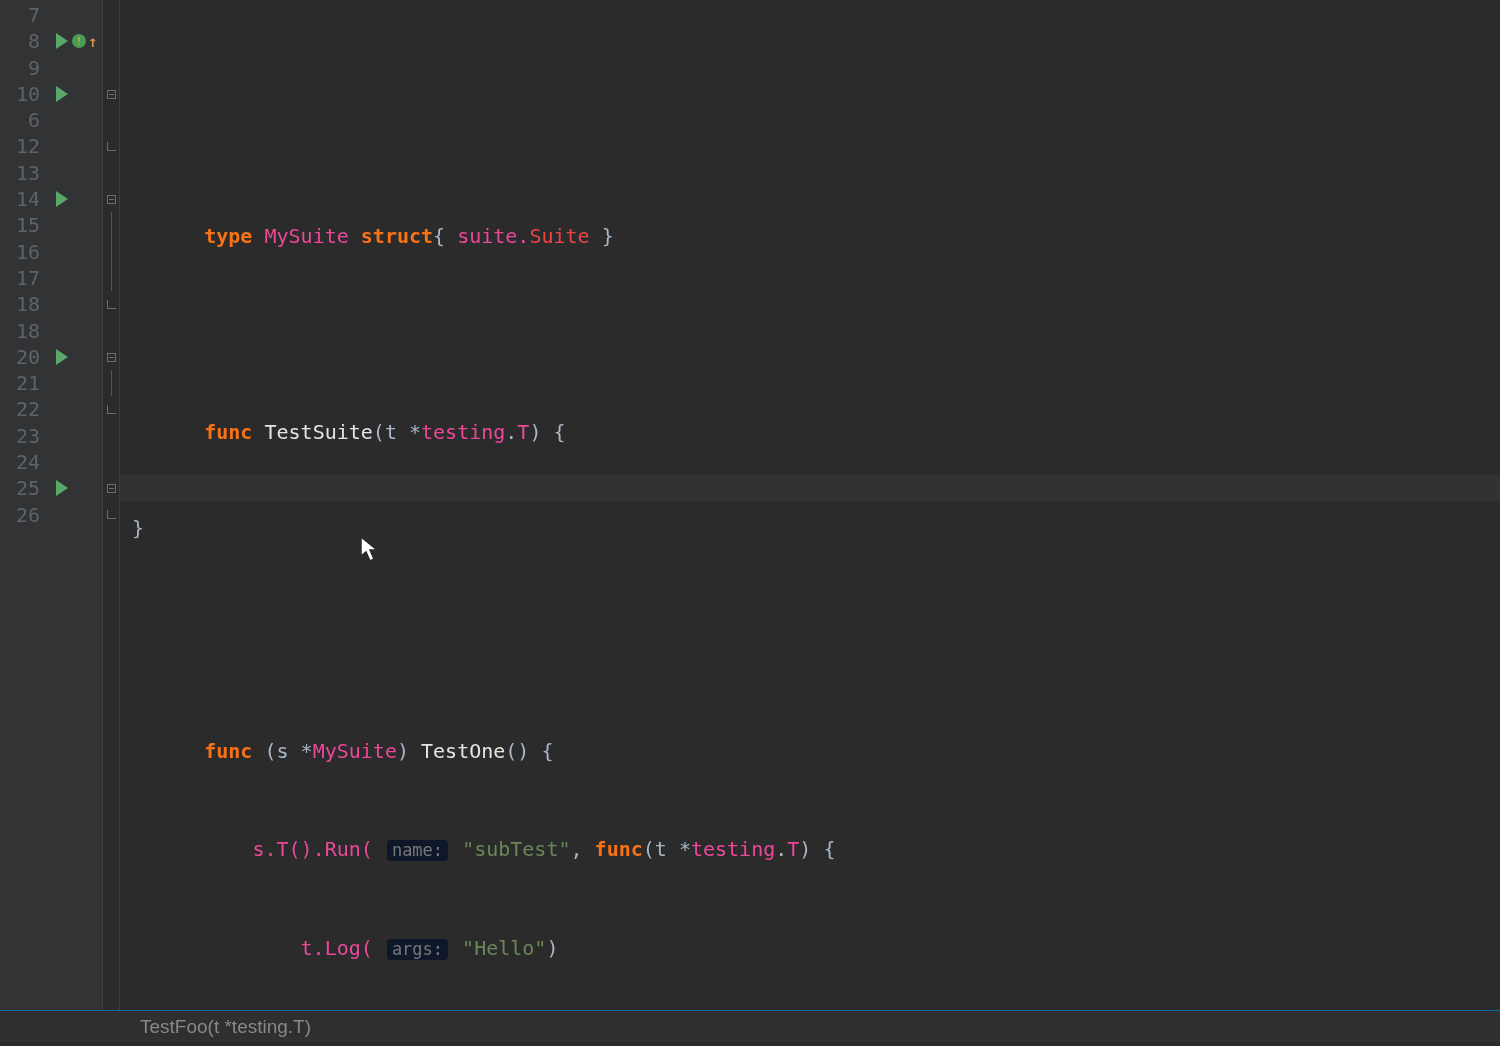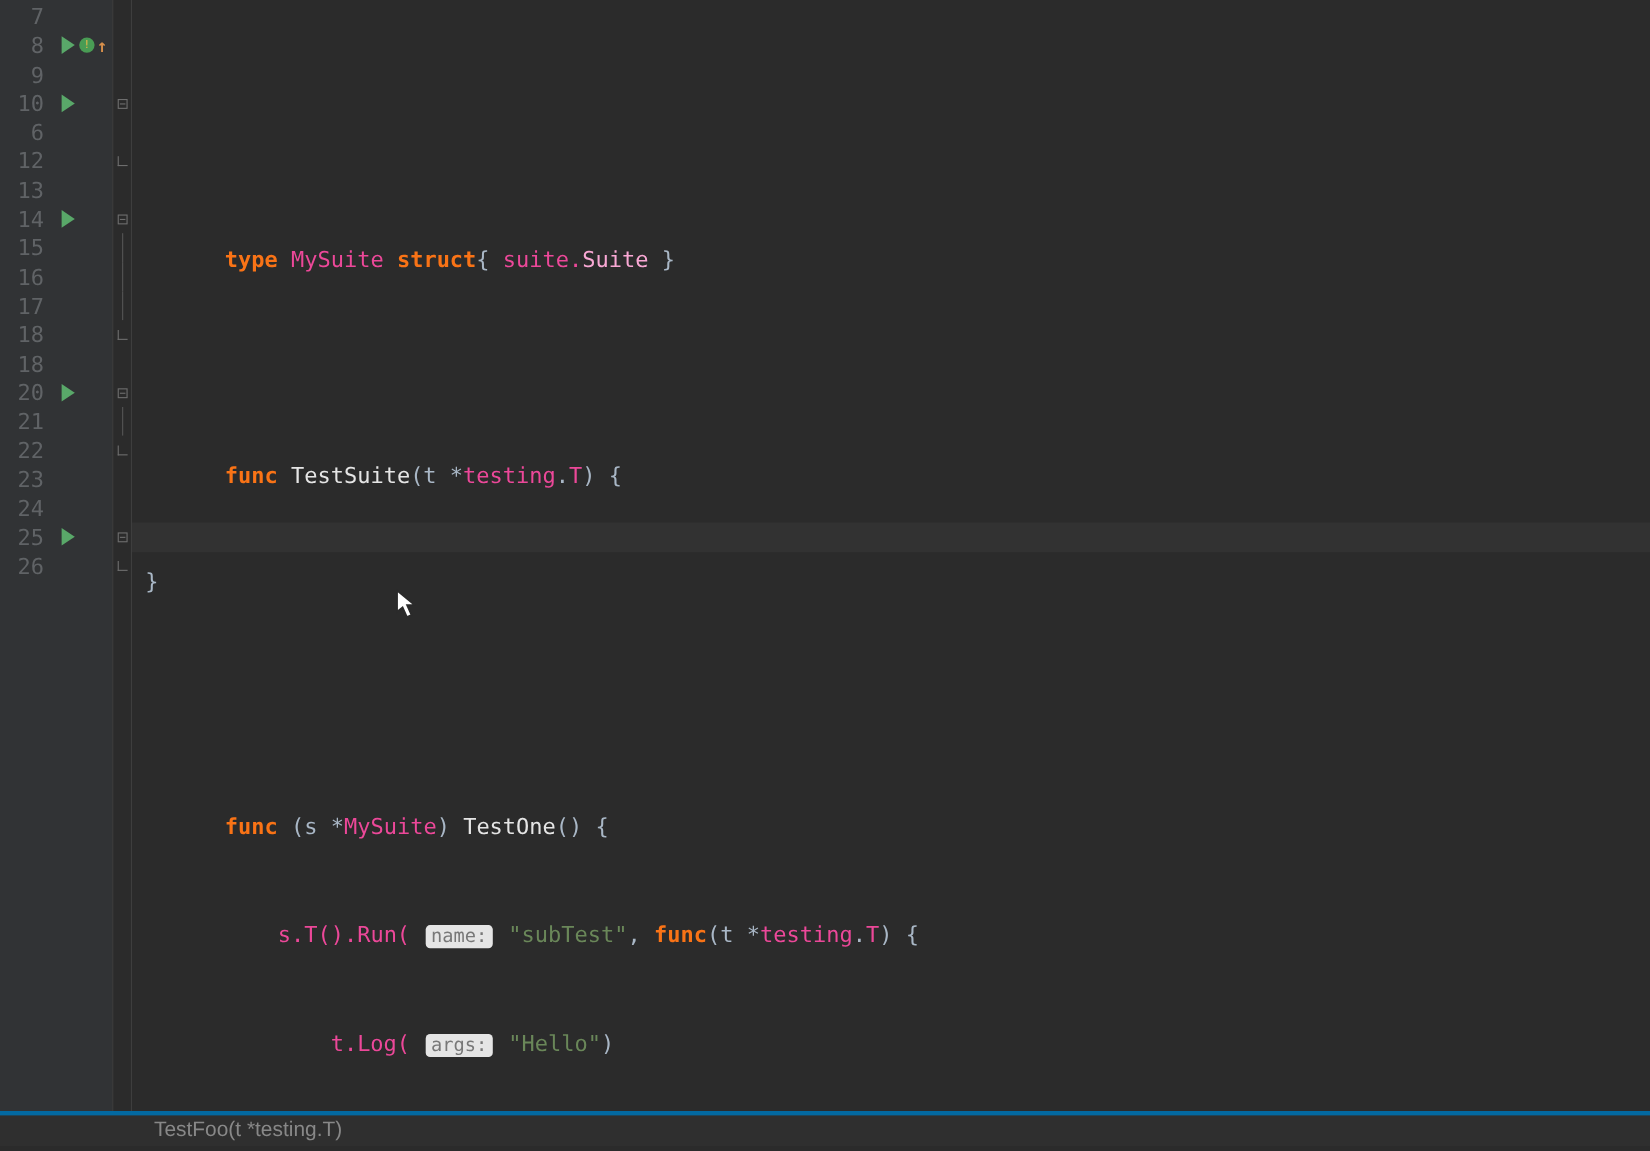"Suite" .suitefield { color: #f9a8d4 -> #ef4444 }
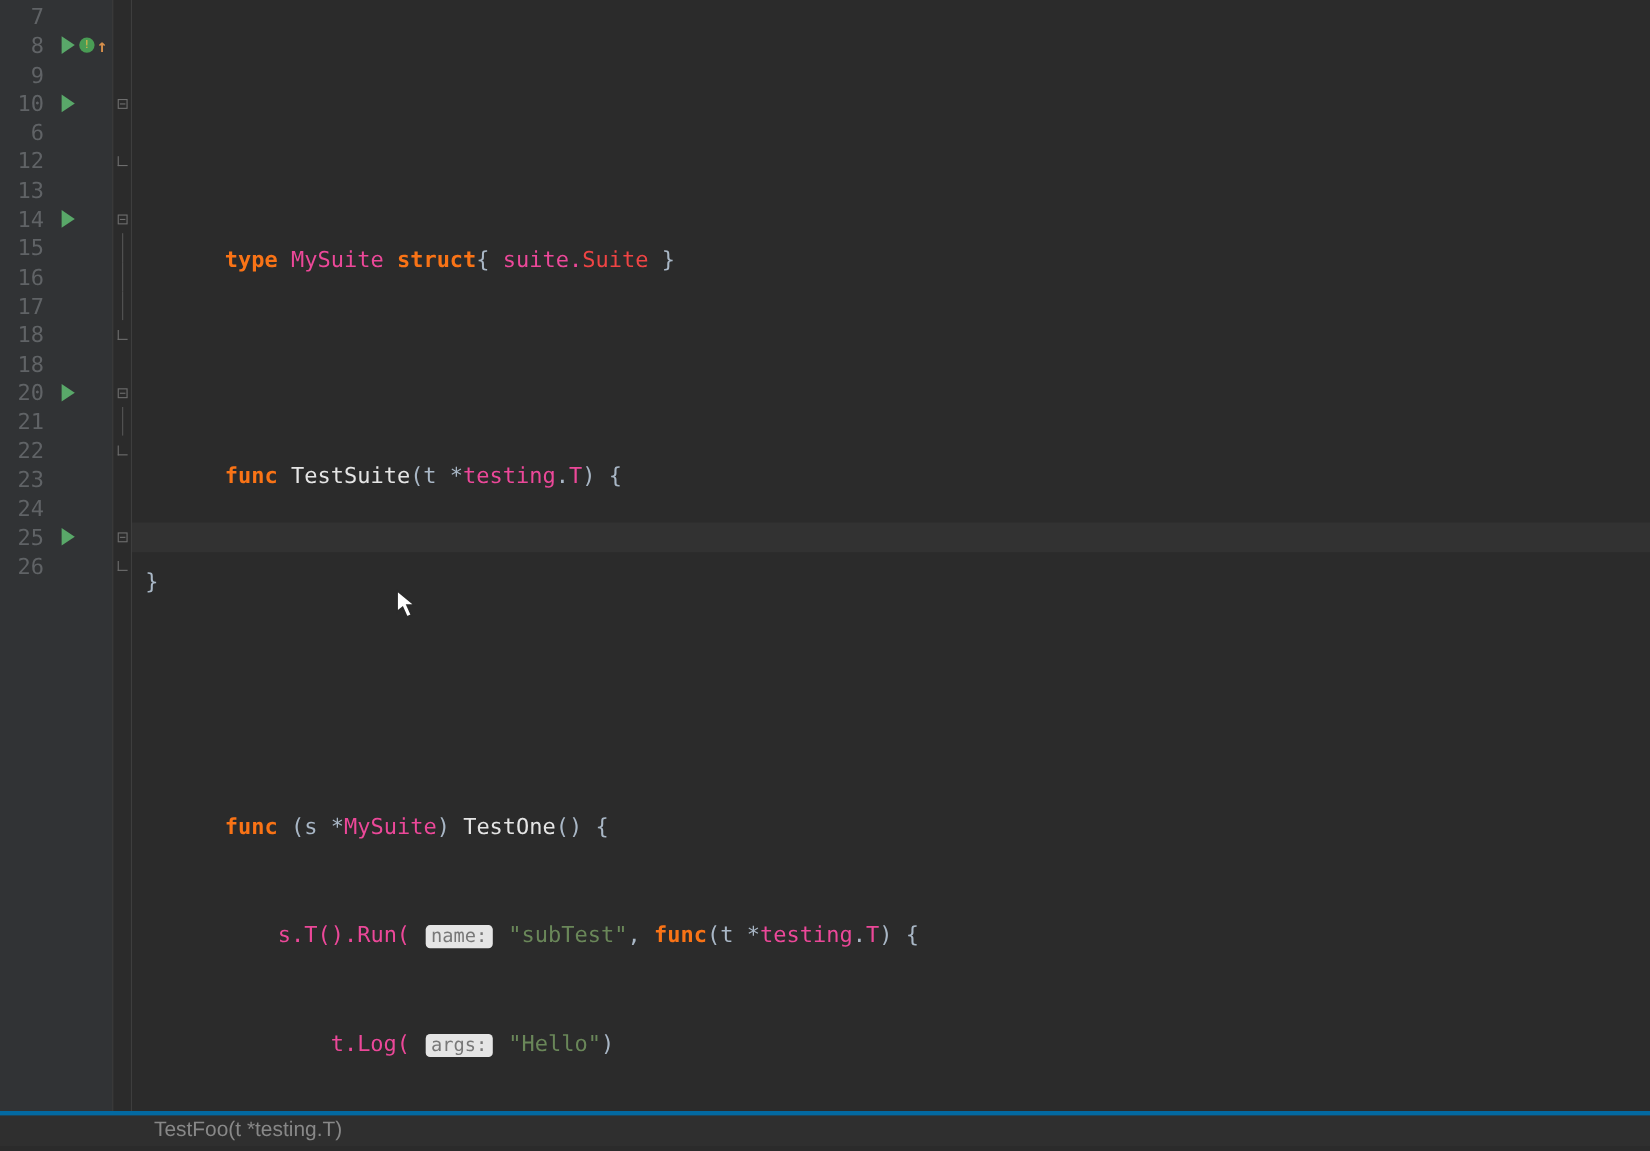"name:" .hint { background: #e5e5e5 -> #0f172a }
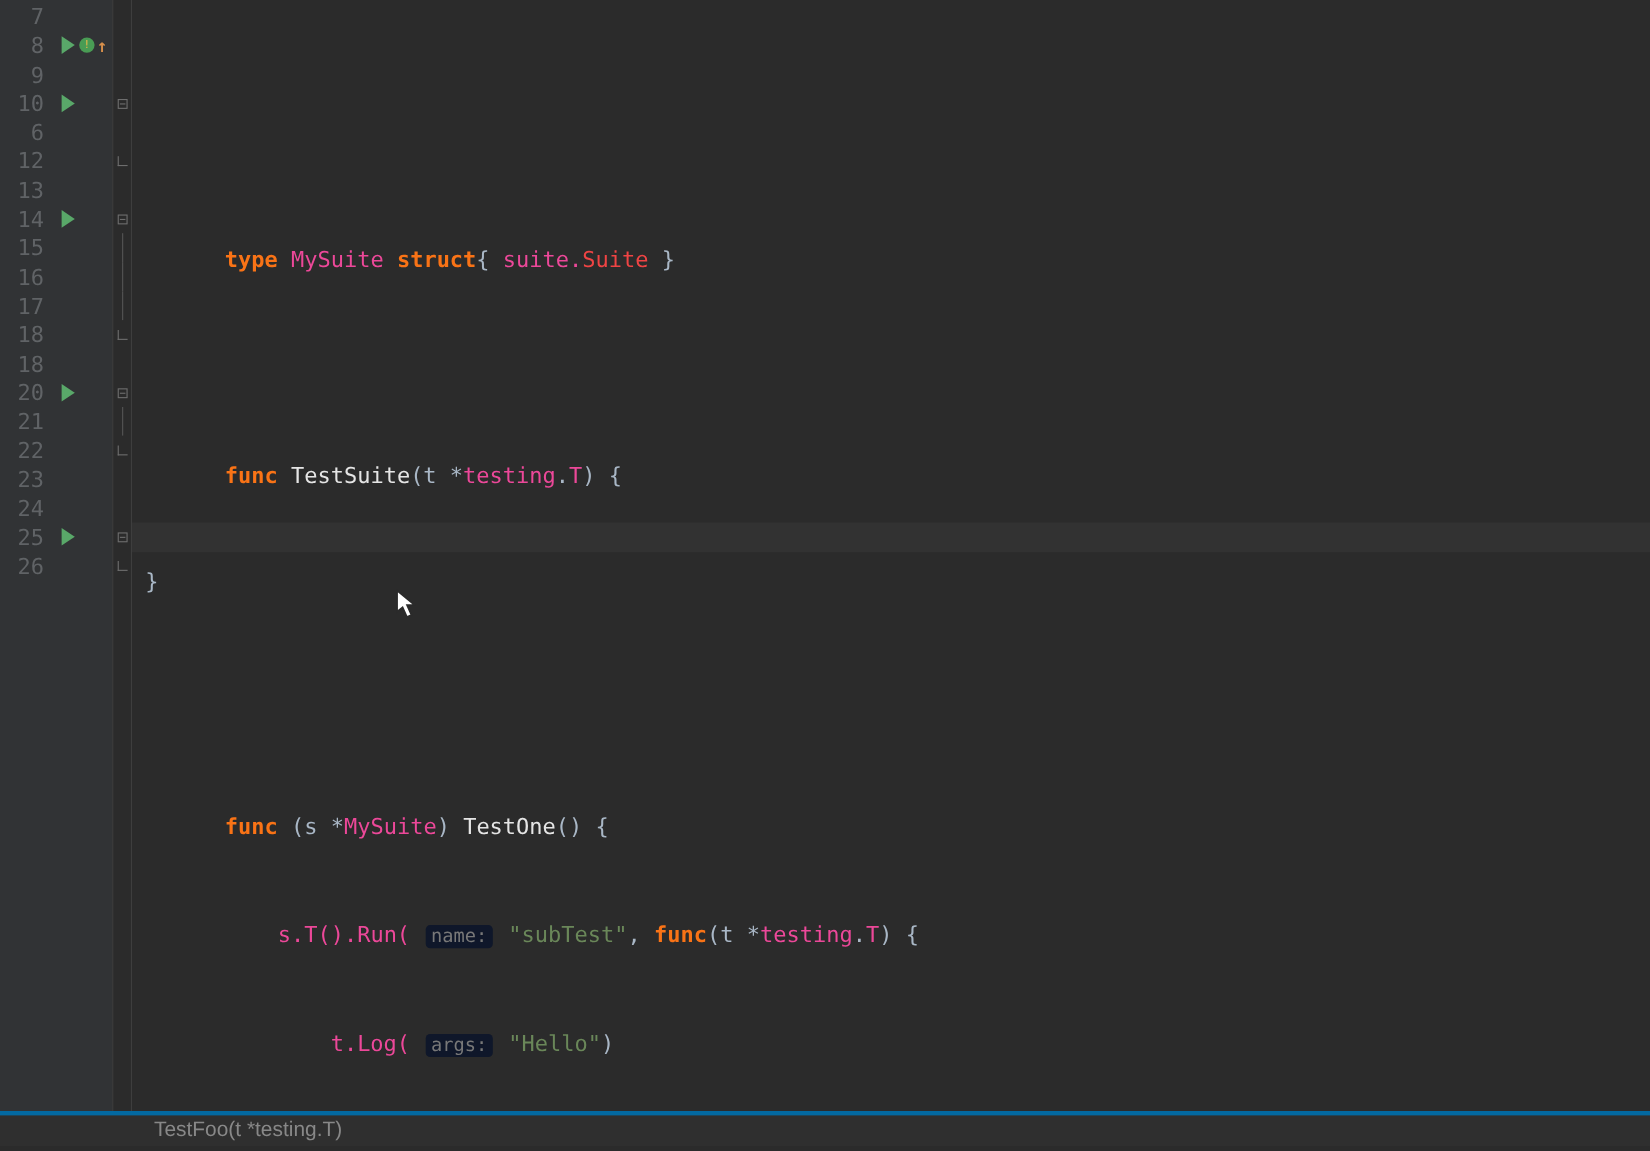"TestFoo(t *testing.T)" .statusbar { border-top: 4px solid #0369a1 -> 1px solid #0369a1 }
